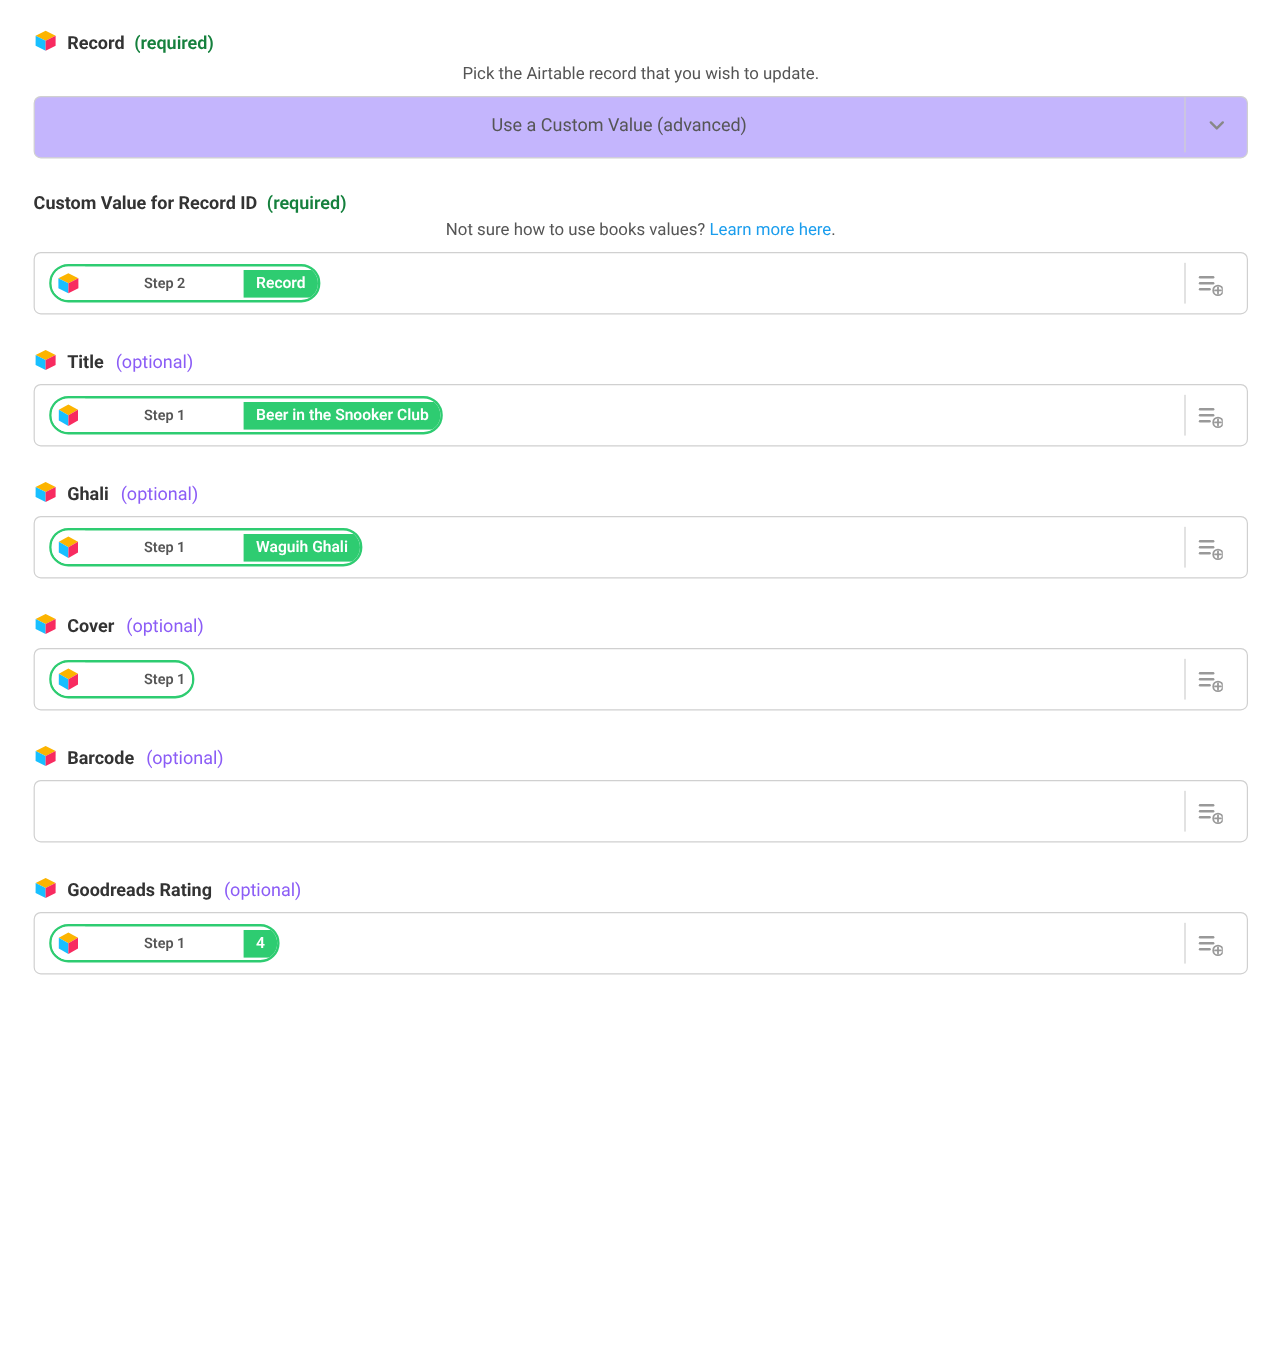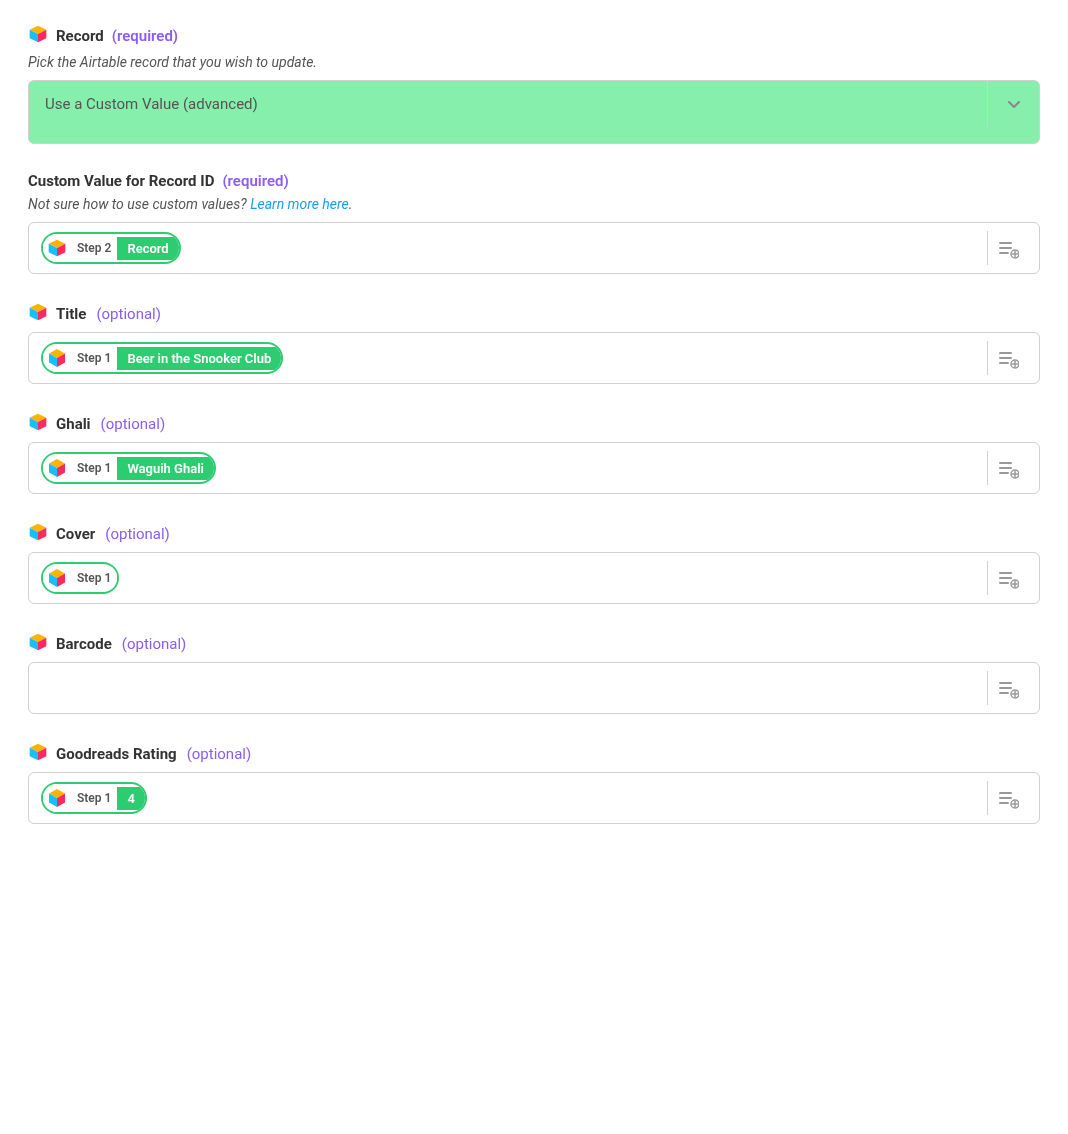"Record" .section { text-align: none -> center }
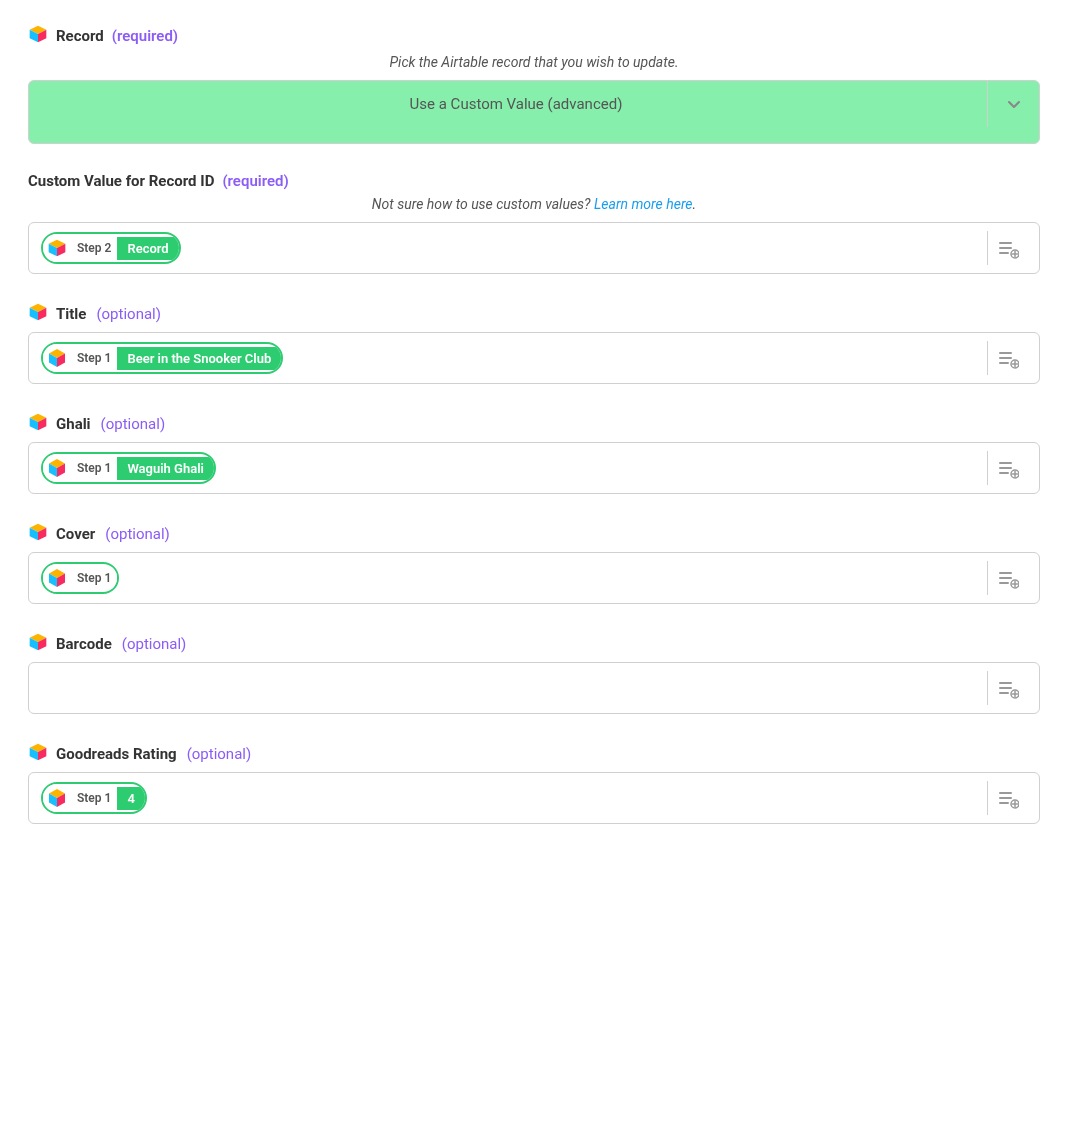"(required)" .required-badge { color: #8b5cf6 -> #15803d }
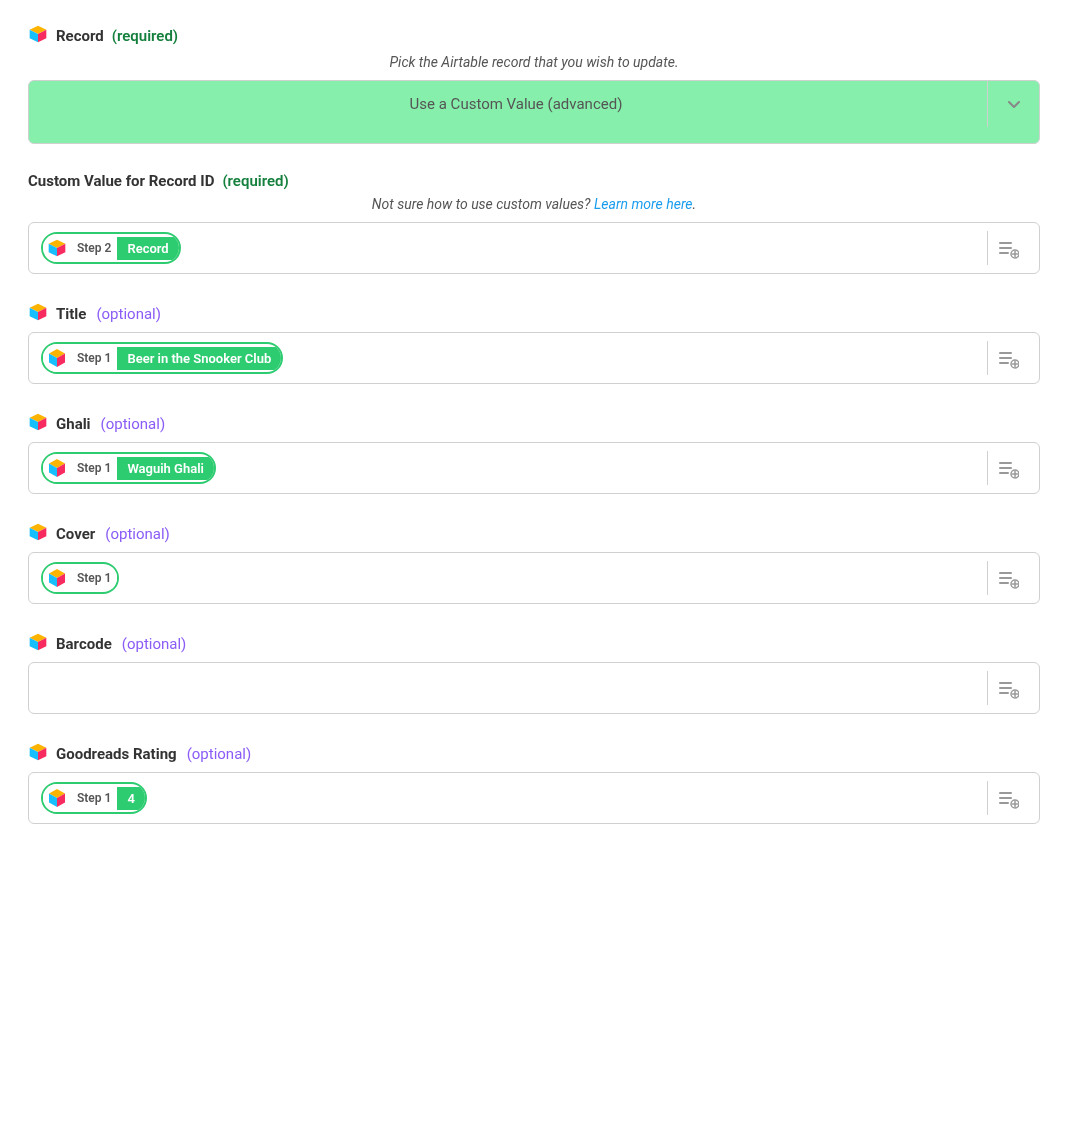"Pick the Airtable record that" .section-desc { font-style: italic -> none }
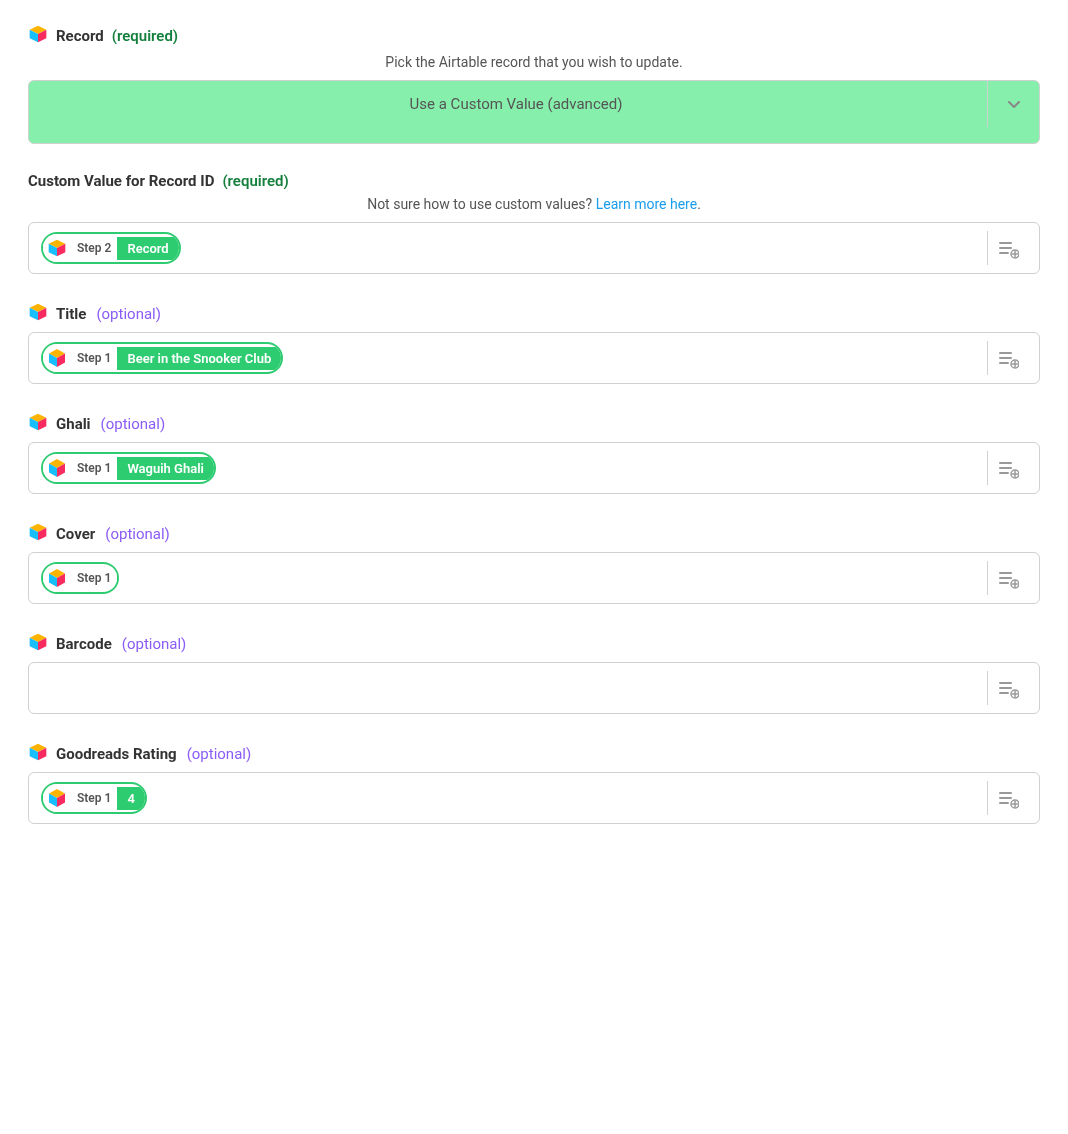"Use a Custom Value (advanced)" .dropdown-field { background: #86efac -> #c4b5fd; padding: 0 0 16px 16px -> 0 0 4px 16px }
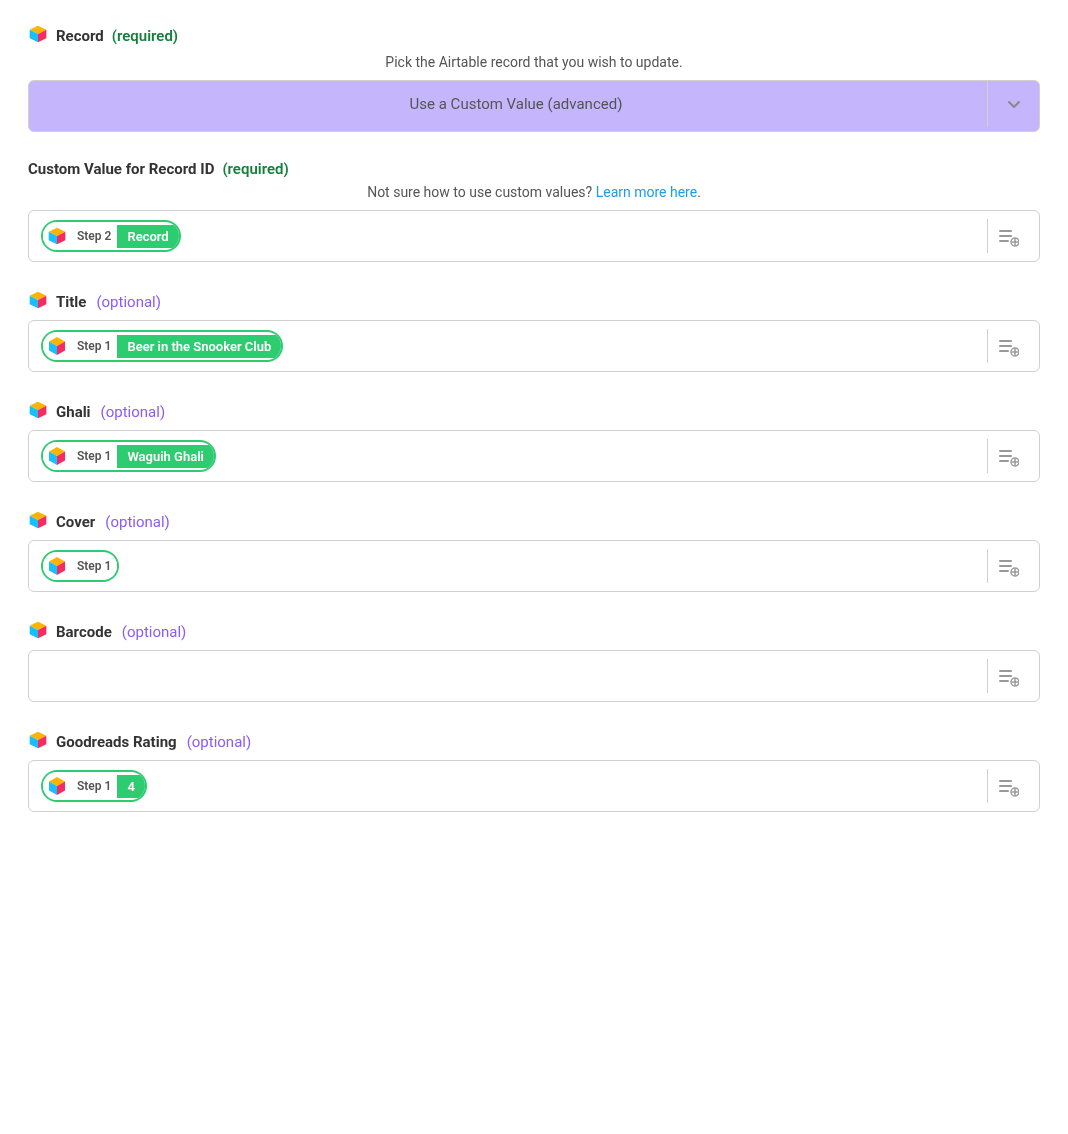"Not sure how to use" span { text: custom -> books }
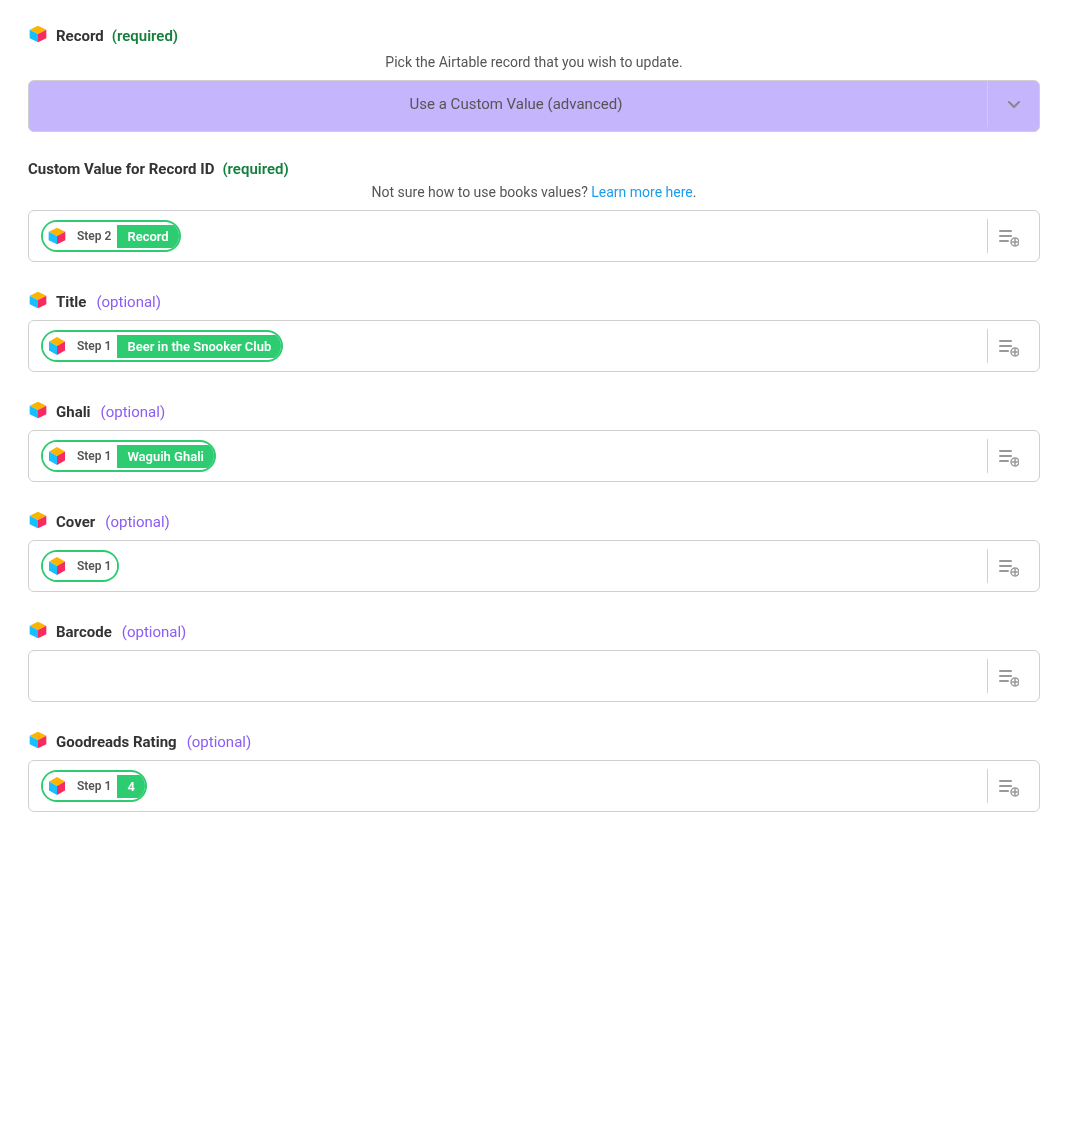"Step 2" .step-tag { gap: none -> 43px }
